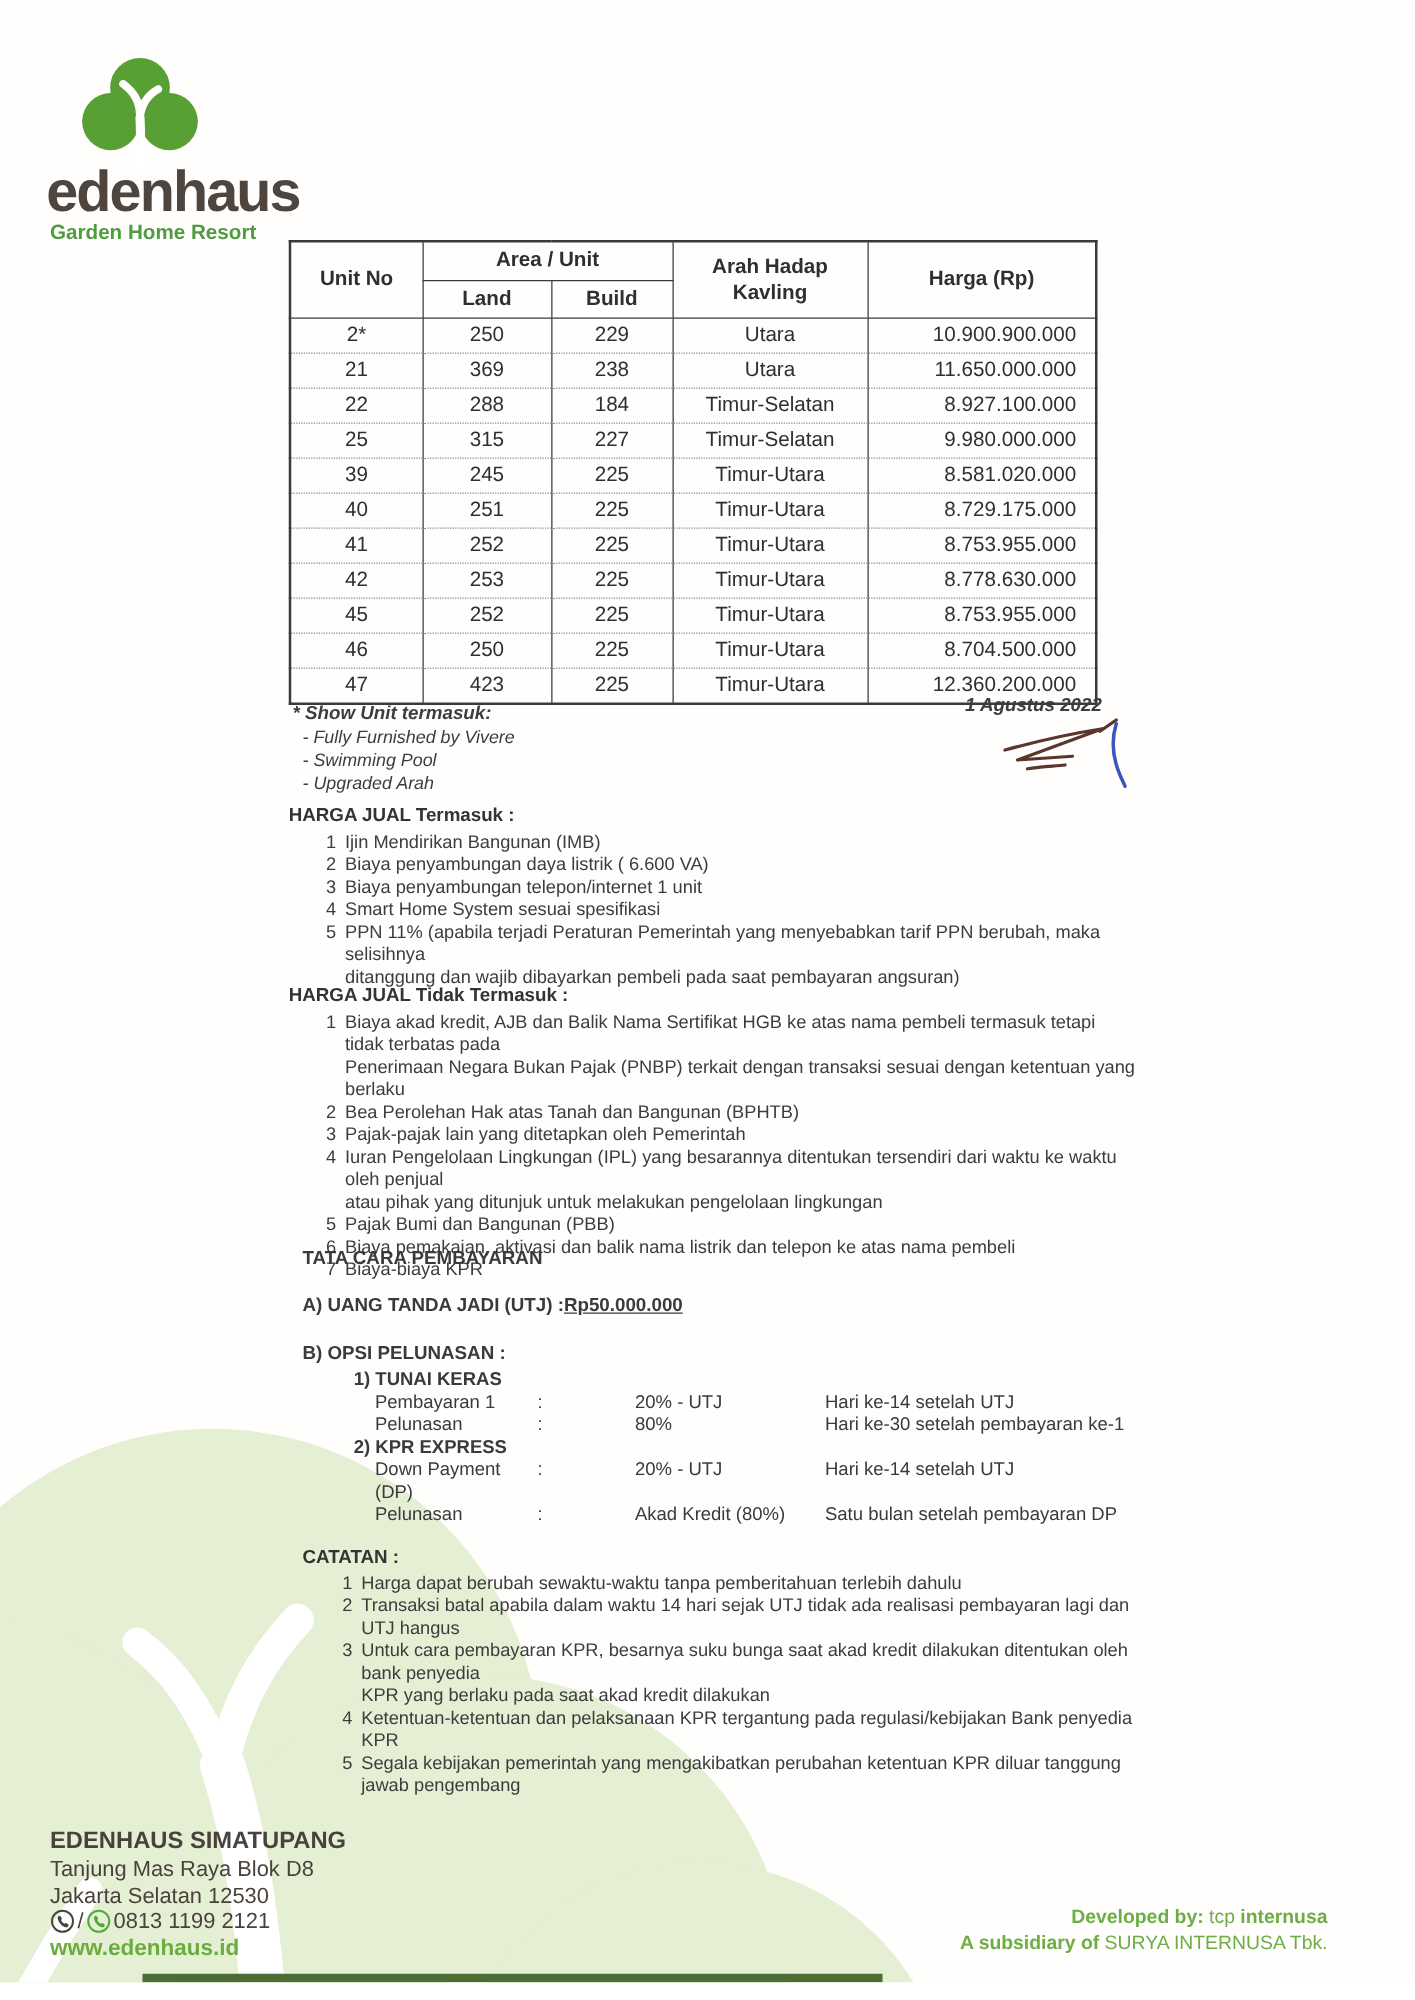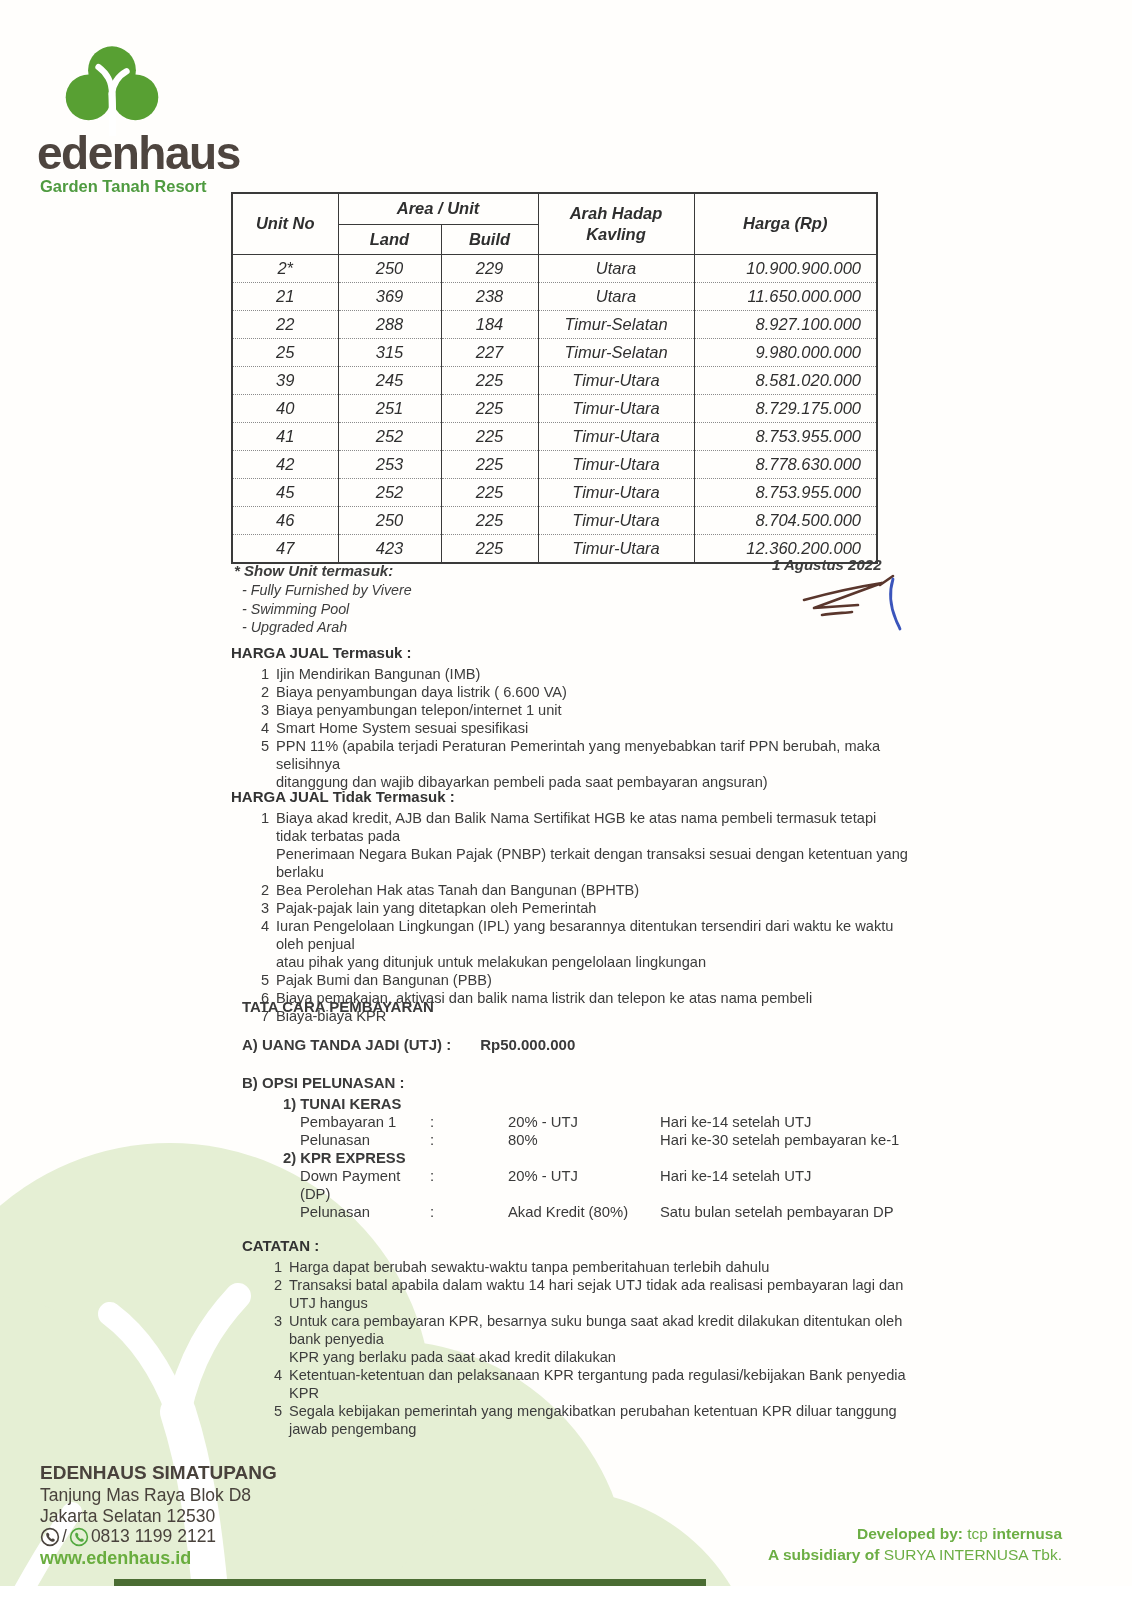"Garden Tanah Resort" div.tagline { text: Tanah -> Home }
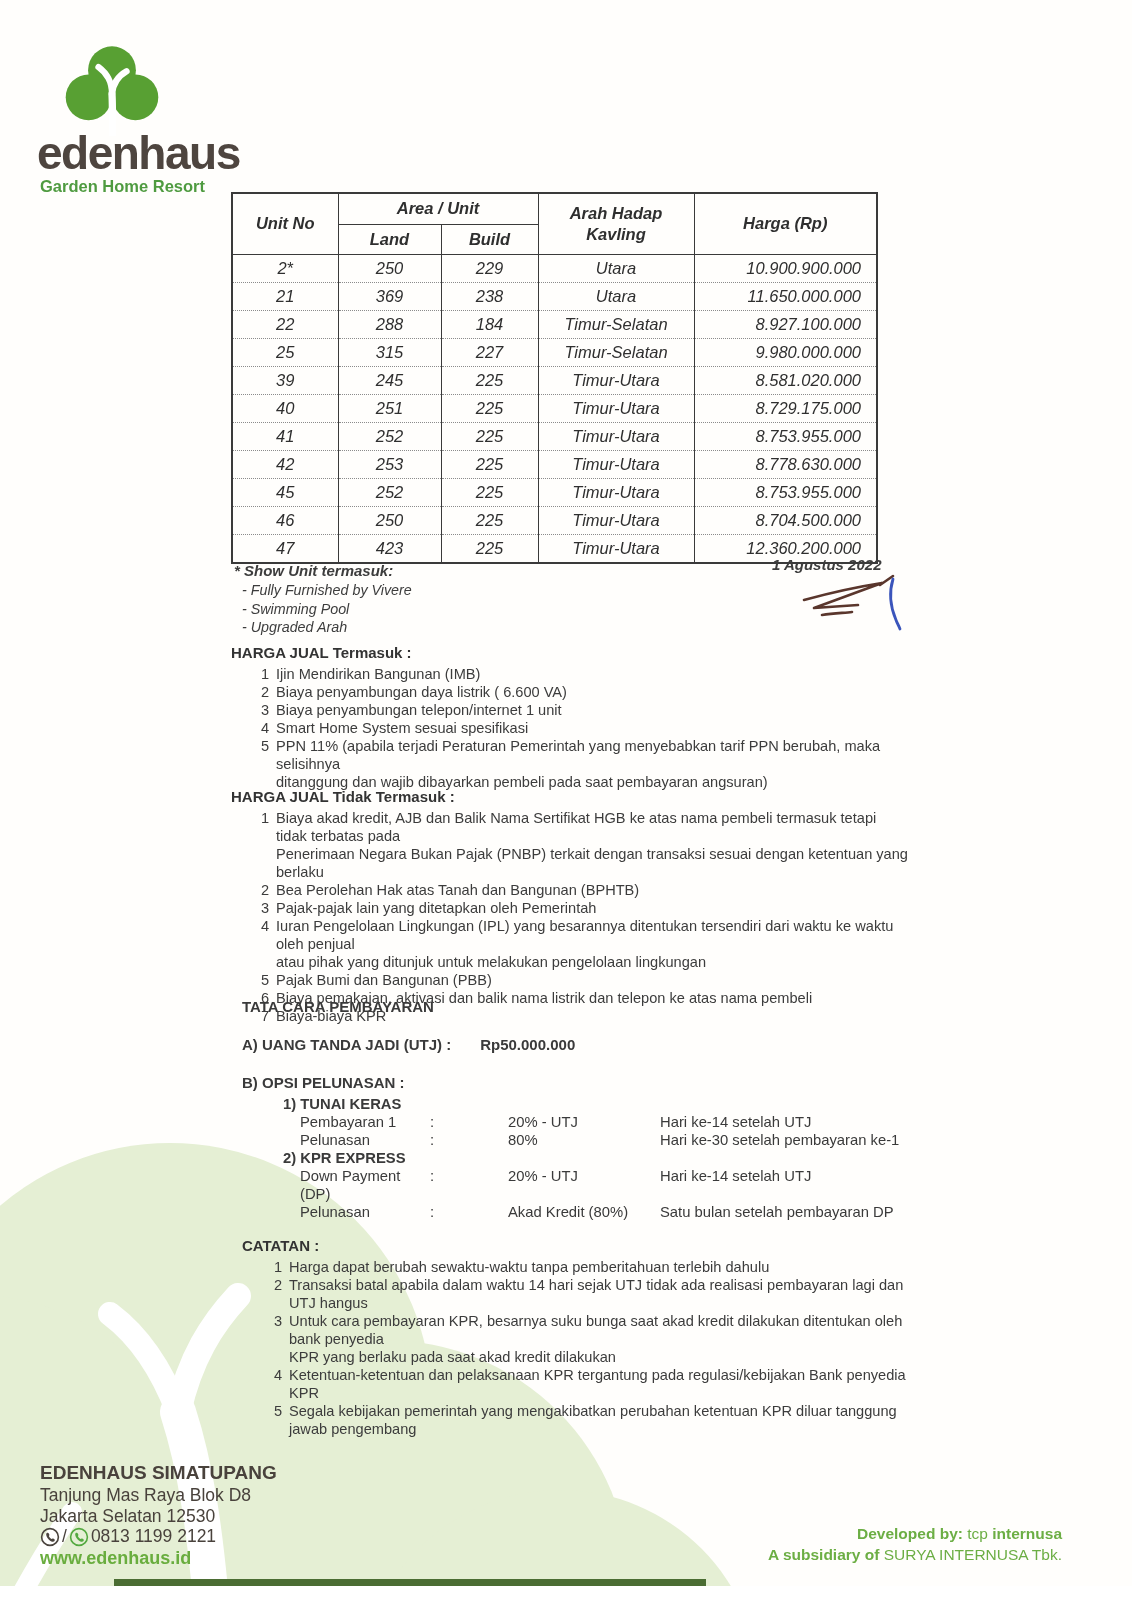"Unit No" table { font-style: italic -> none }
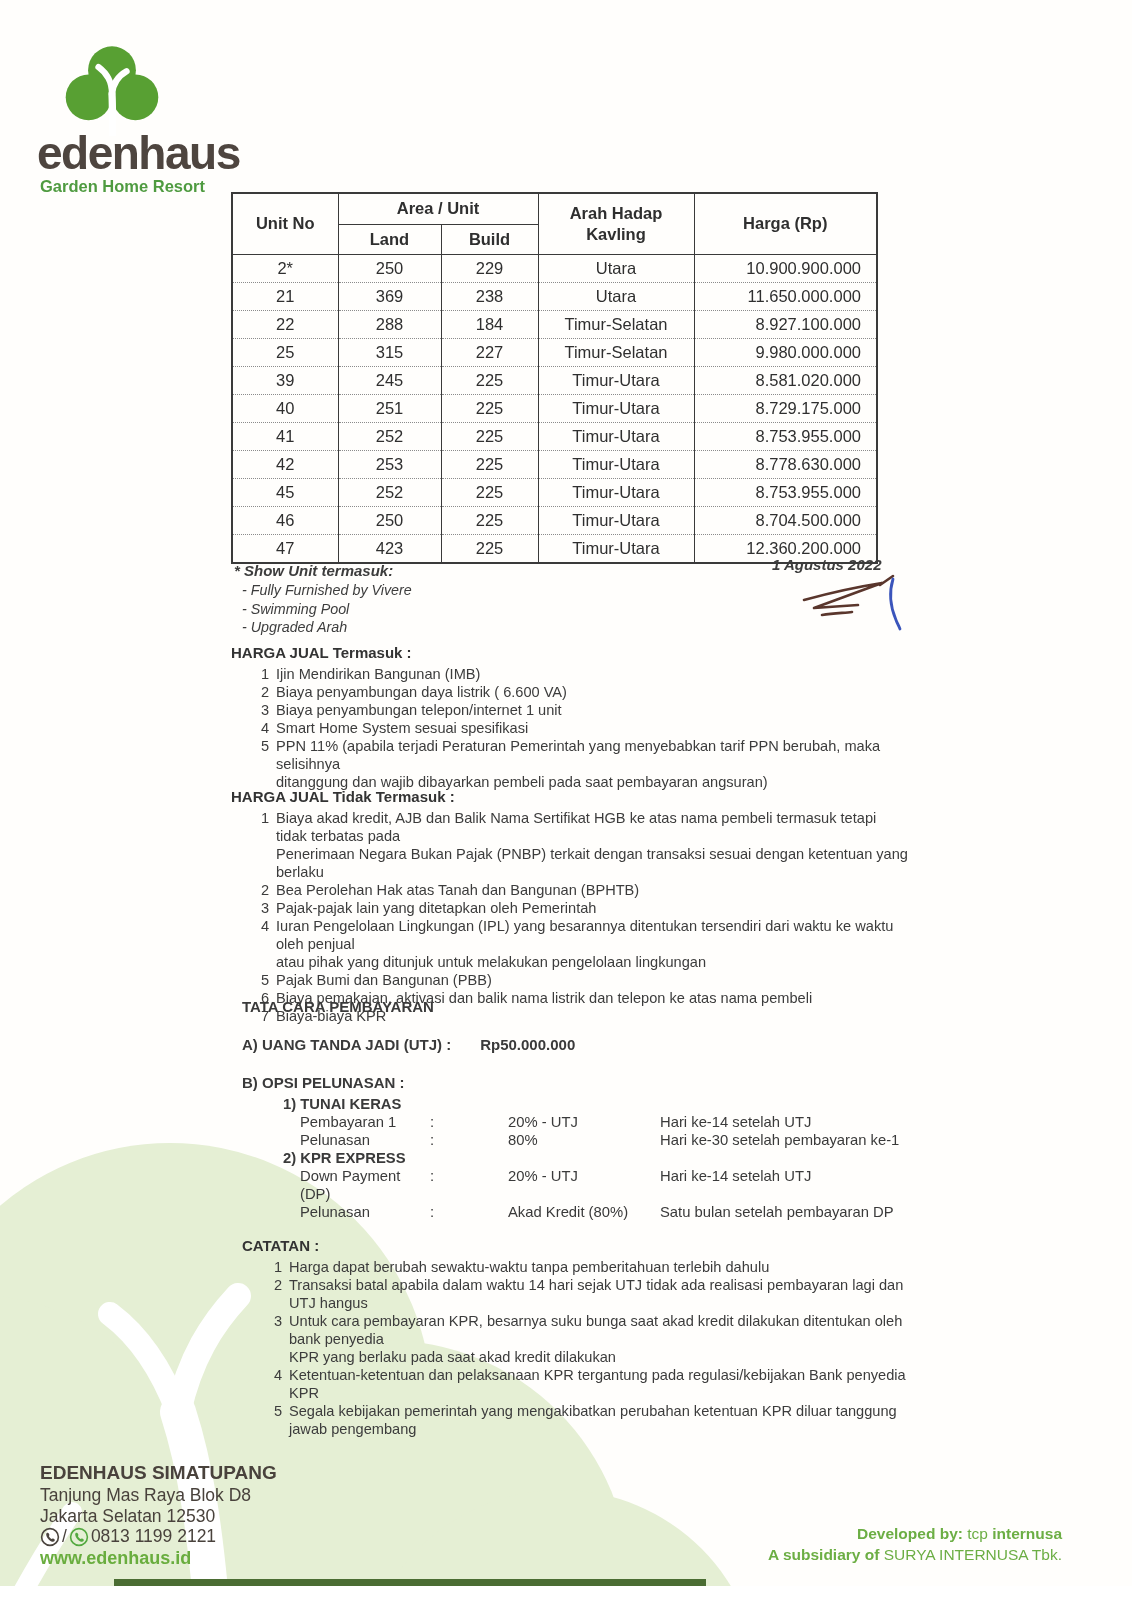"Rp50.000.000" .utj-line .val { margin-left: 29px -> none; text-decoration: none -> underline }
